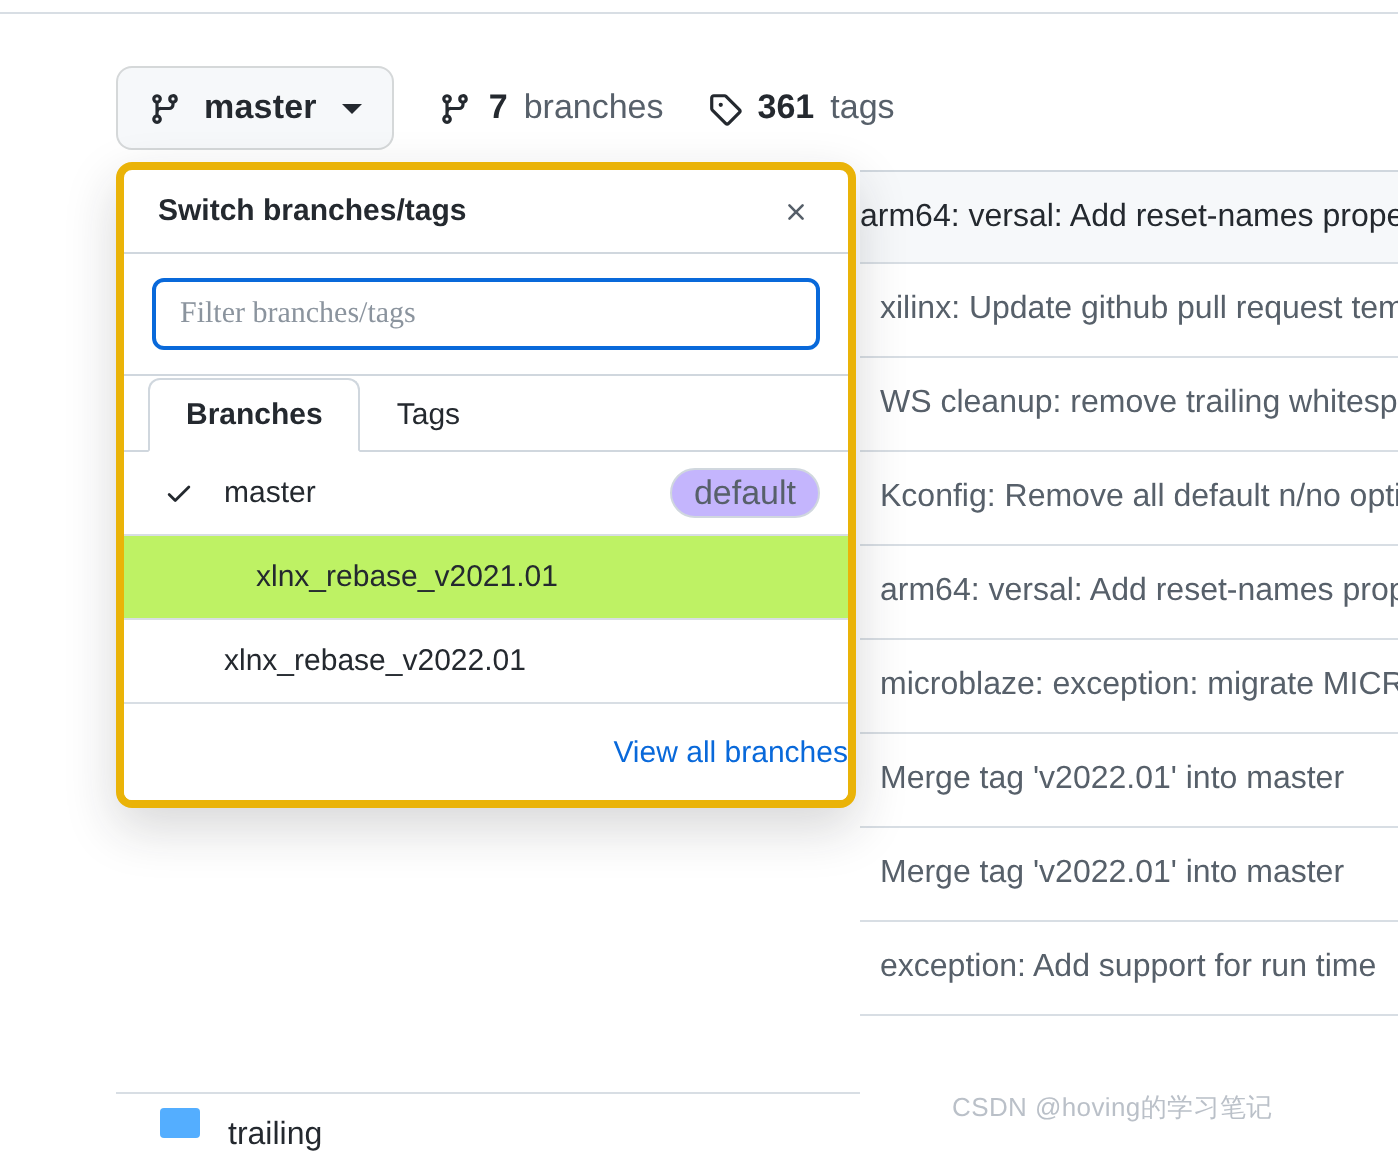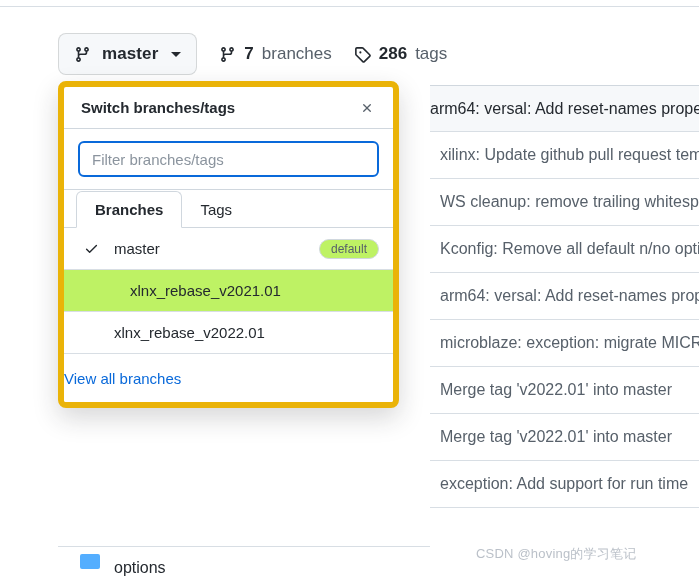"286" span.num { text: 286 -> 361 }
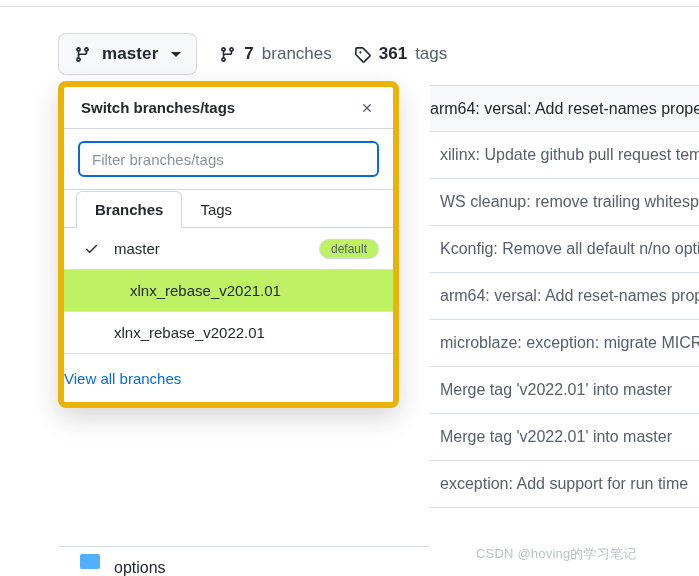"Switch branches/tags" .dropdown { border: 6px solid #eab308 -> 4px solid #eab308; width: 341px -> 370px }
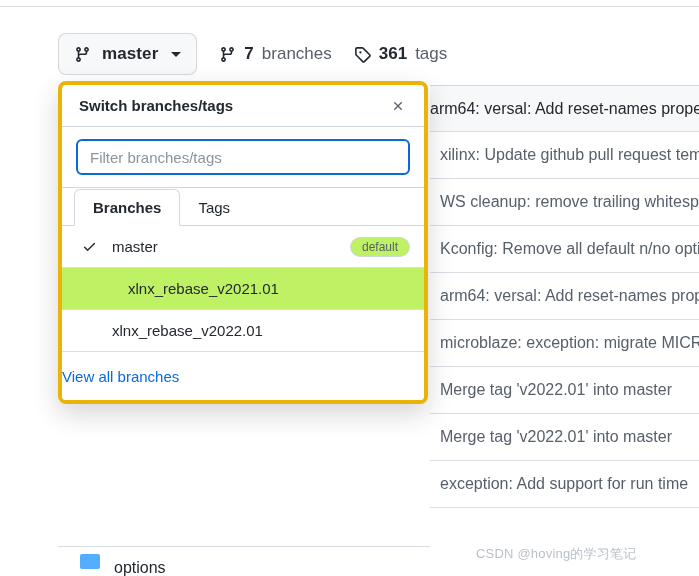"Filter branches/tags" .dd-filter { font-family: Liberation Sans, sans-serif -> Liberation Serif, serif }
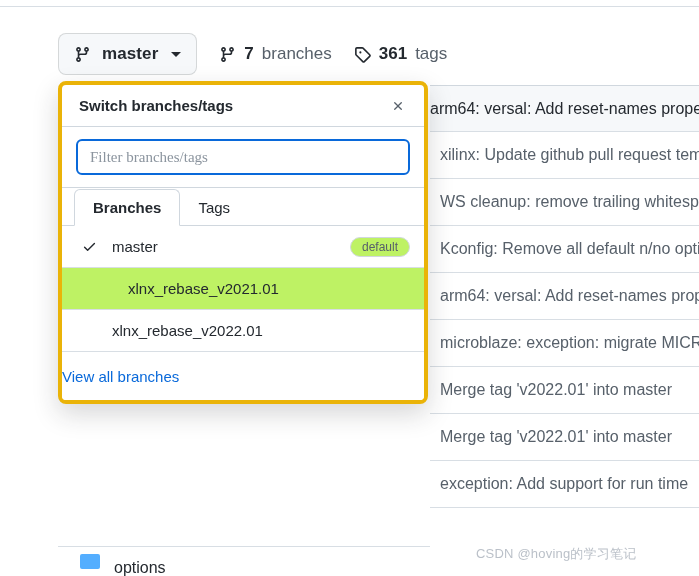"default" .badge { background: #bef264 -> #c4b5fd; font-size: 12px -> 17px }
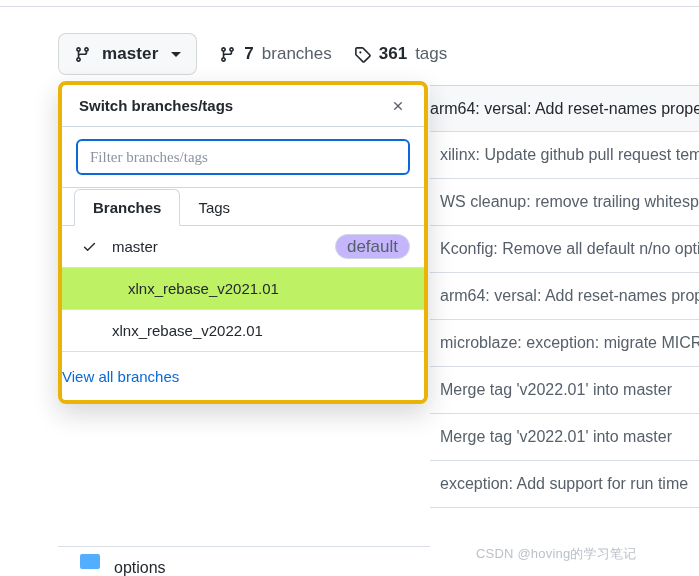"View all branches" .dd-footer { justify-content: flex-start -> flex-end }
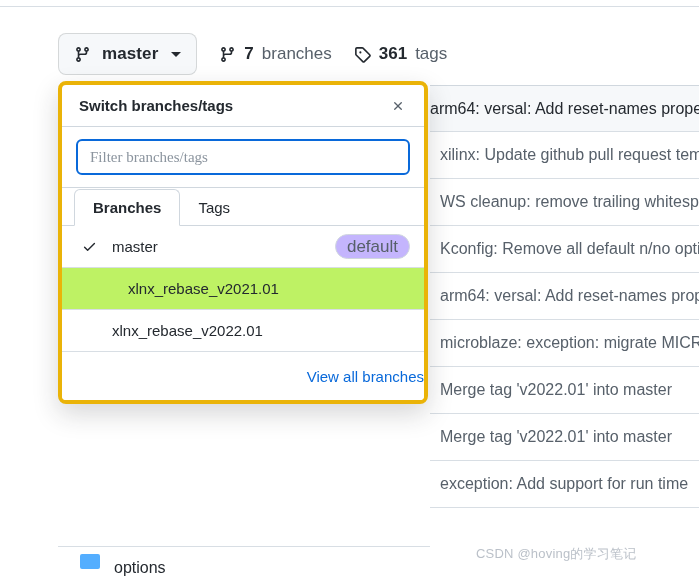"options" span.fname { text: options -> trailing }
